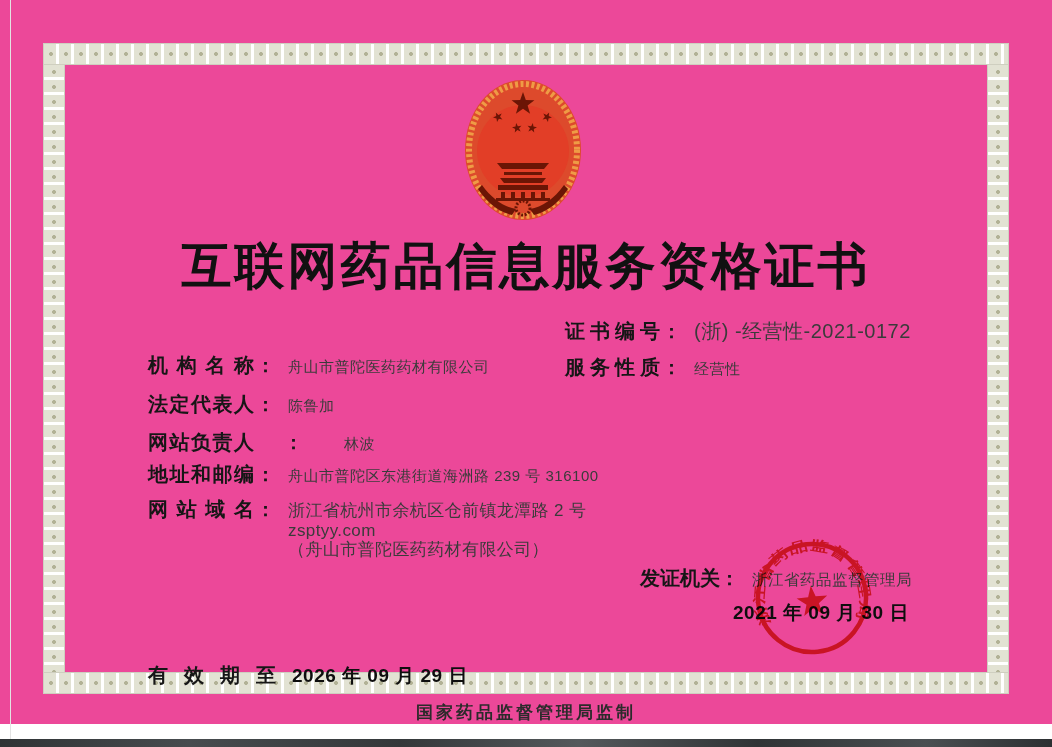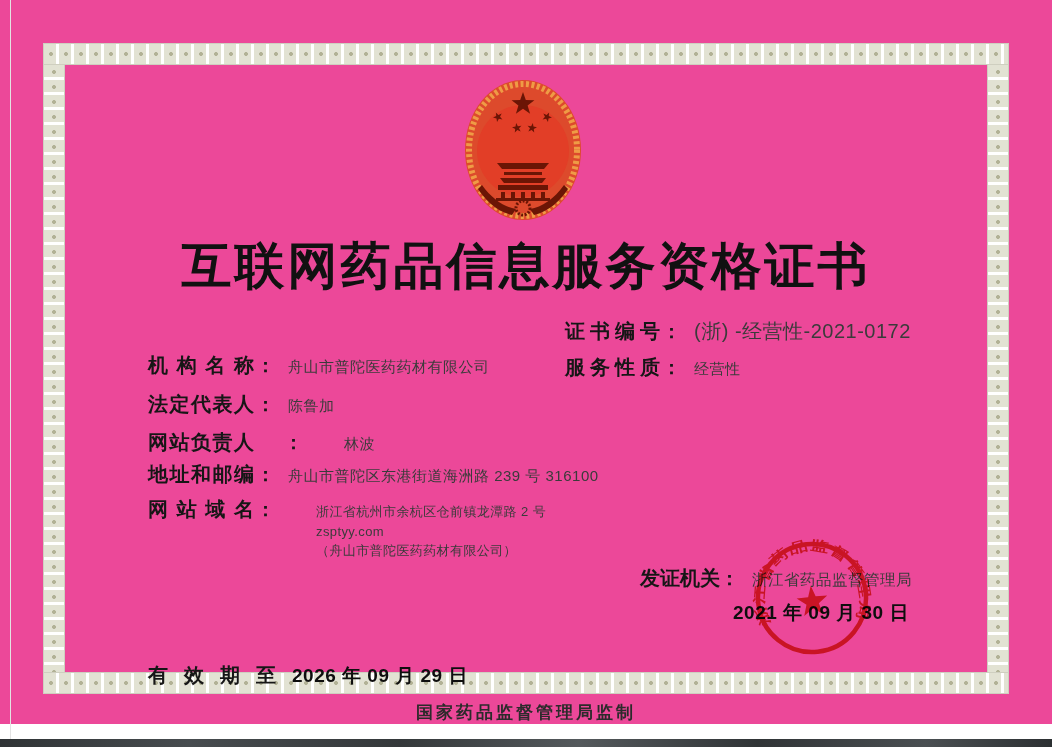"浙江省杭州市余杭区仓前镇龙潭路 2 号" .lines span { font-size: 13px -> 17px; margin-left: 28px -> none }
